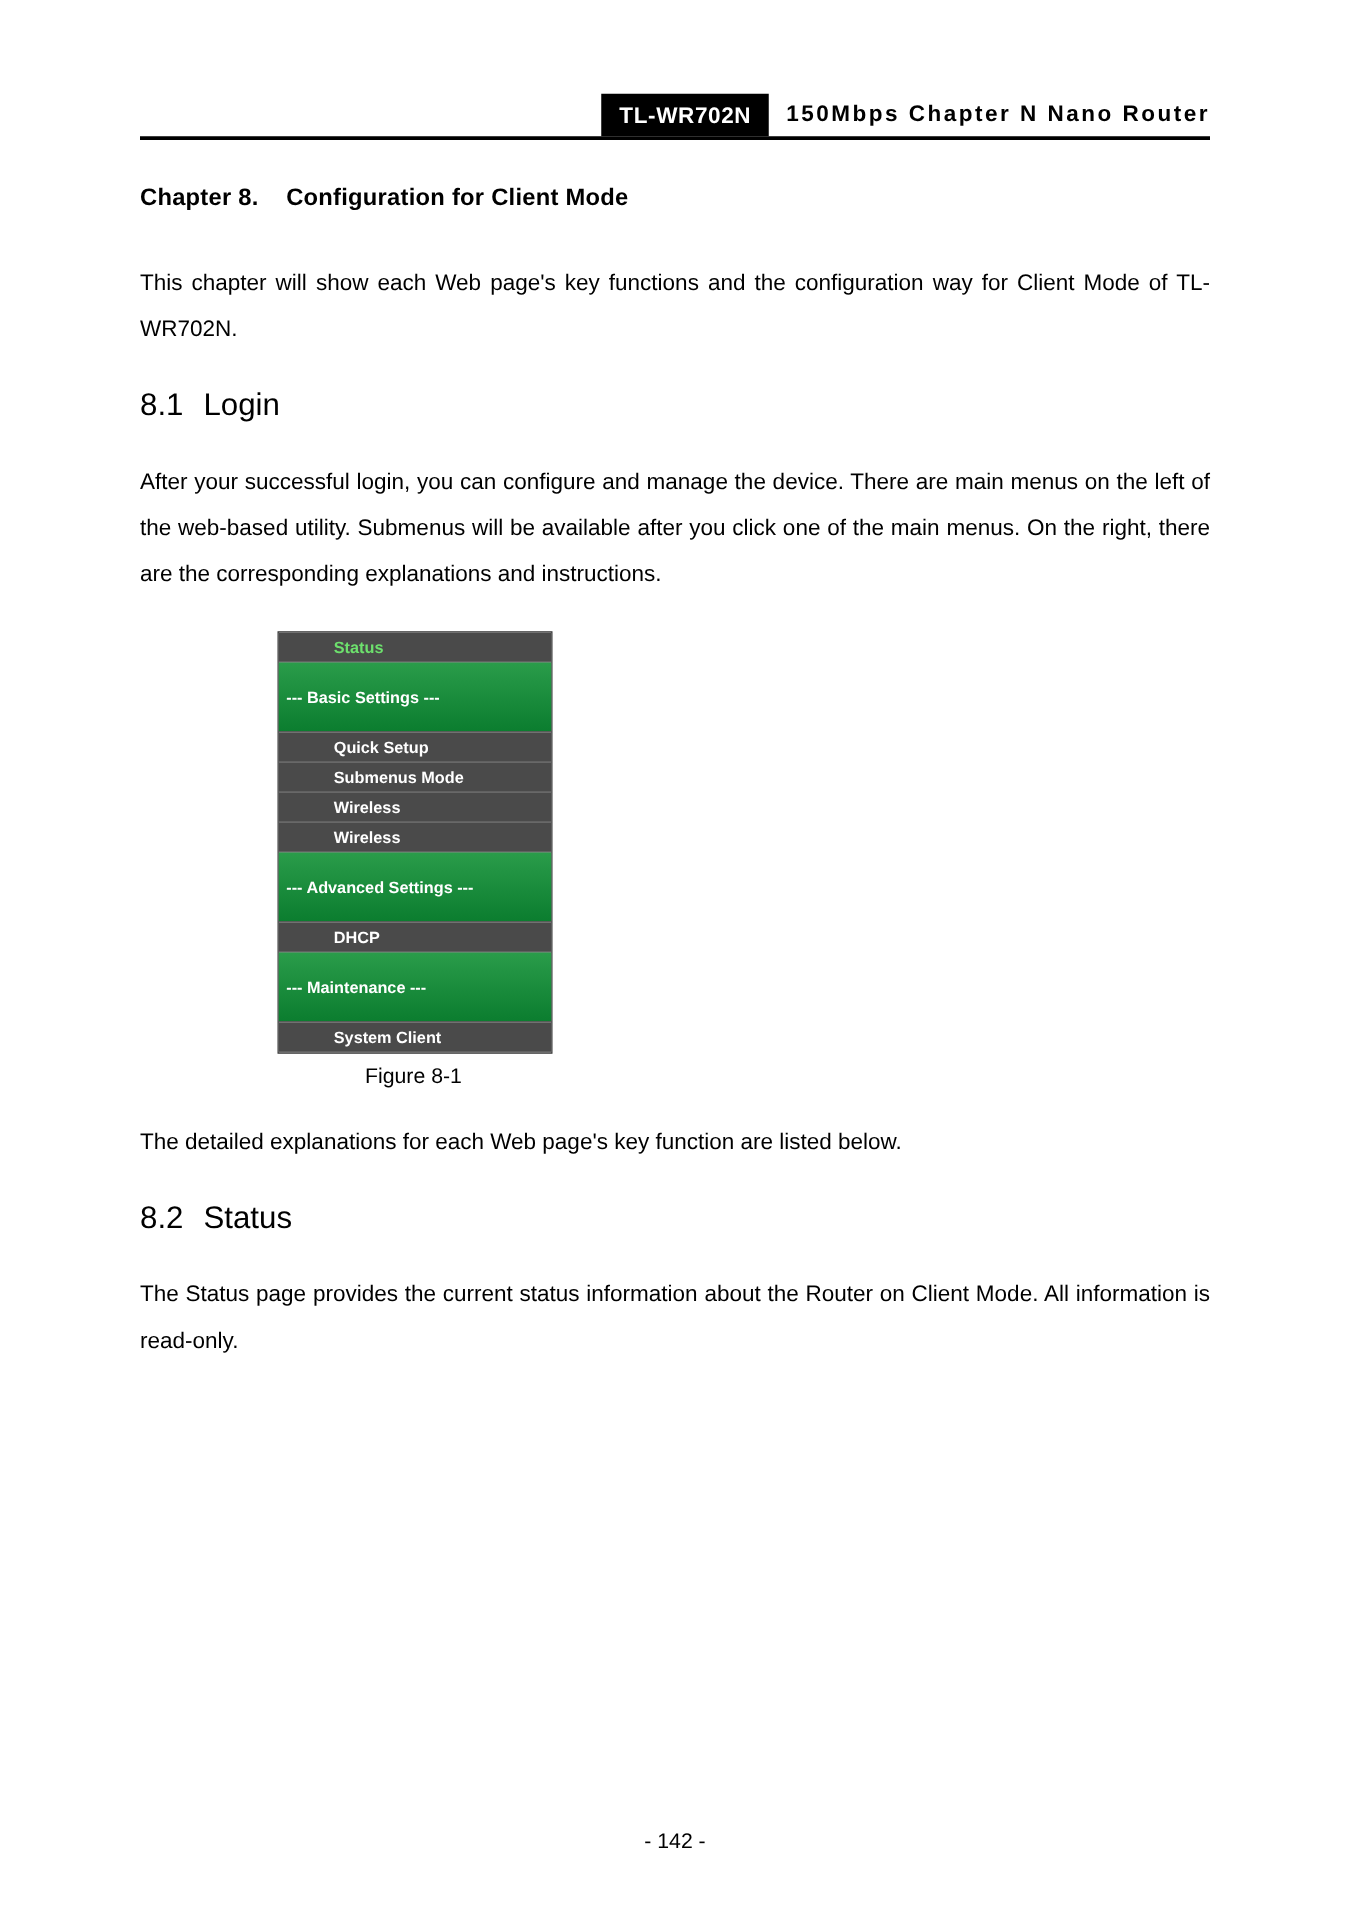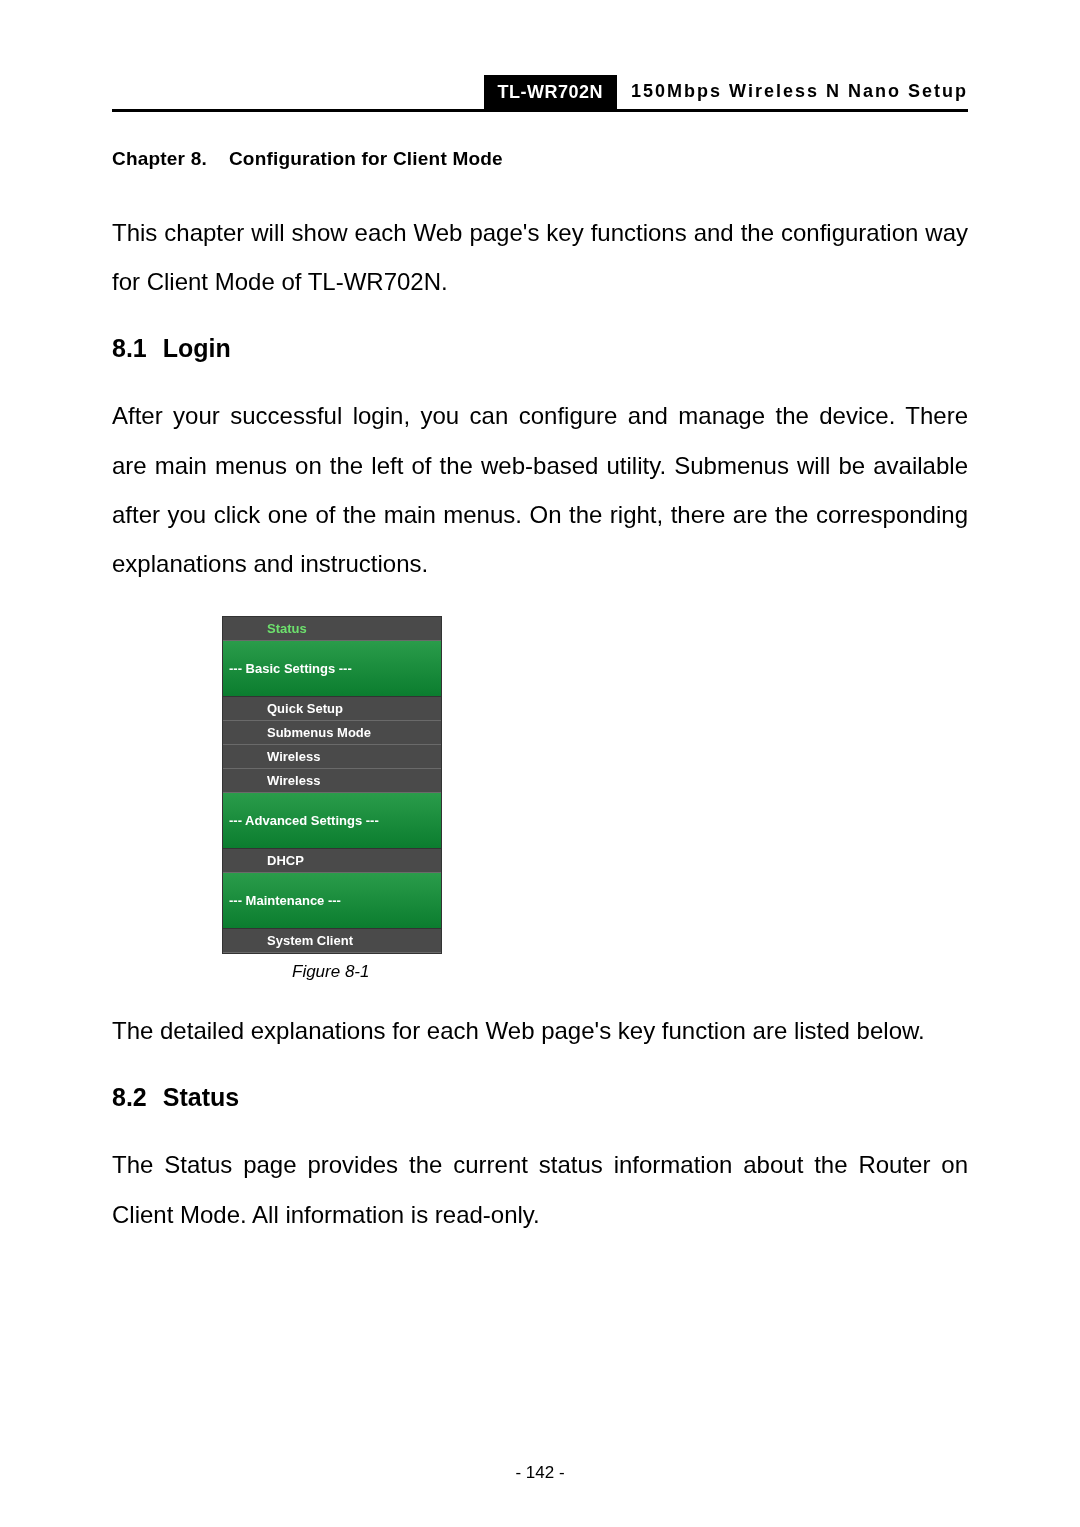"150Mbps Wireless N Nano Setup" div.header-desc { text: Wireless N Nano Setup -> Chapter N Nano Router }
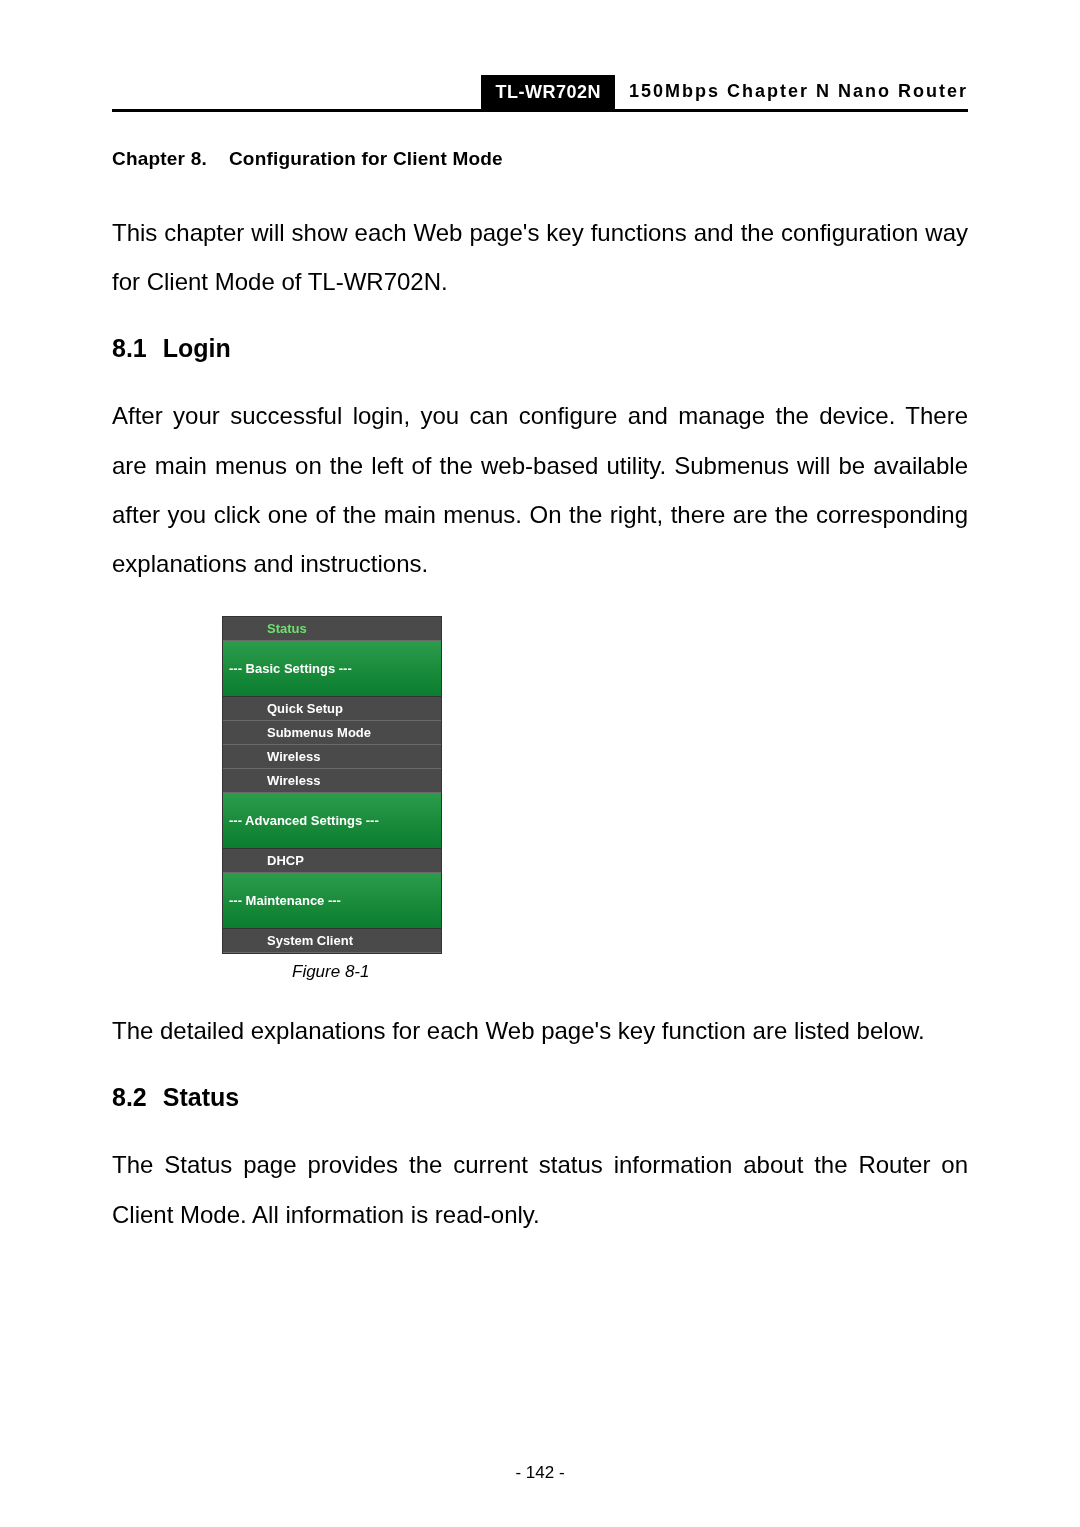"This chapter will show each" .para { font-size: 24px -> 18px }
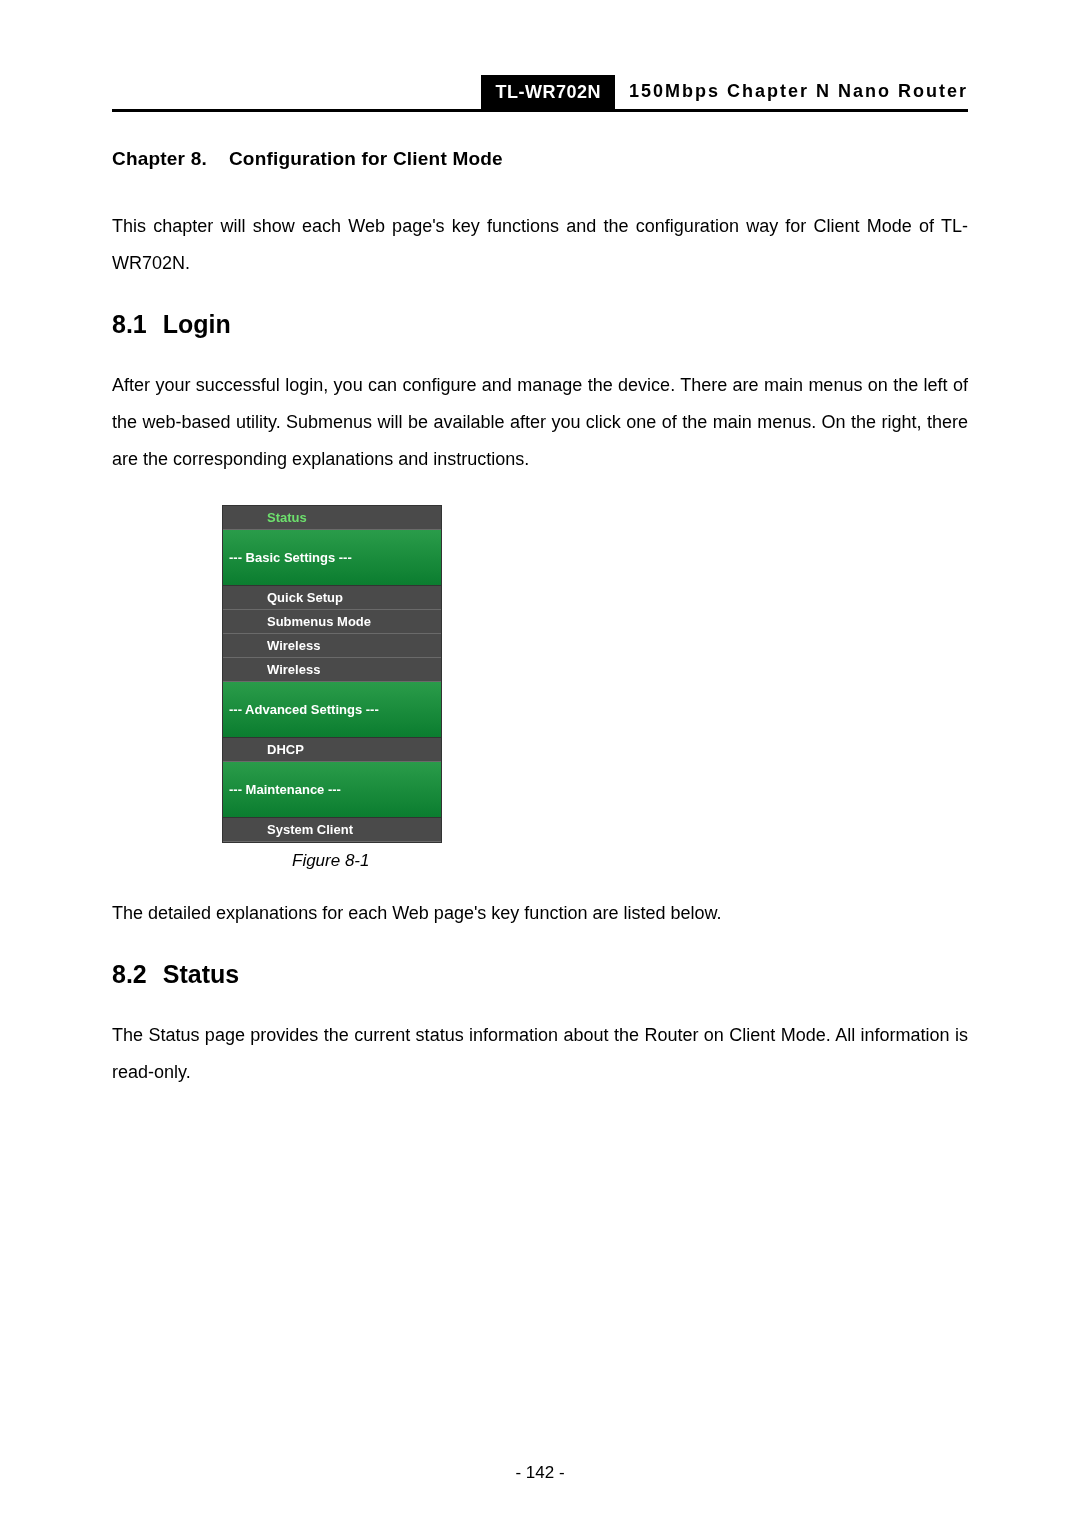"8.1 Login" .section-heading { font-weight: bold -> normal }
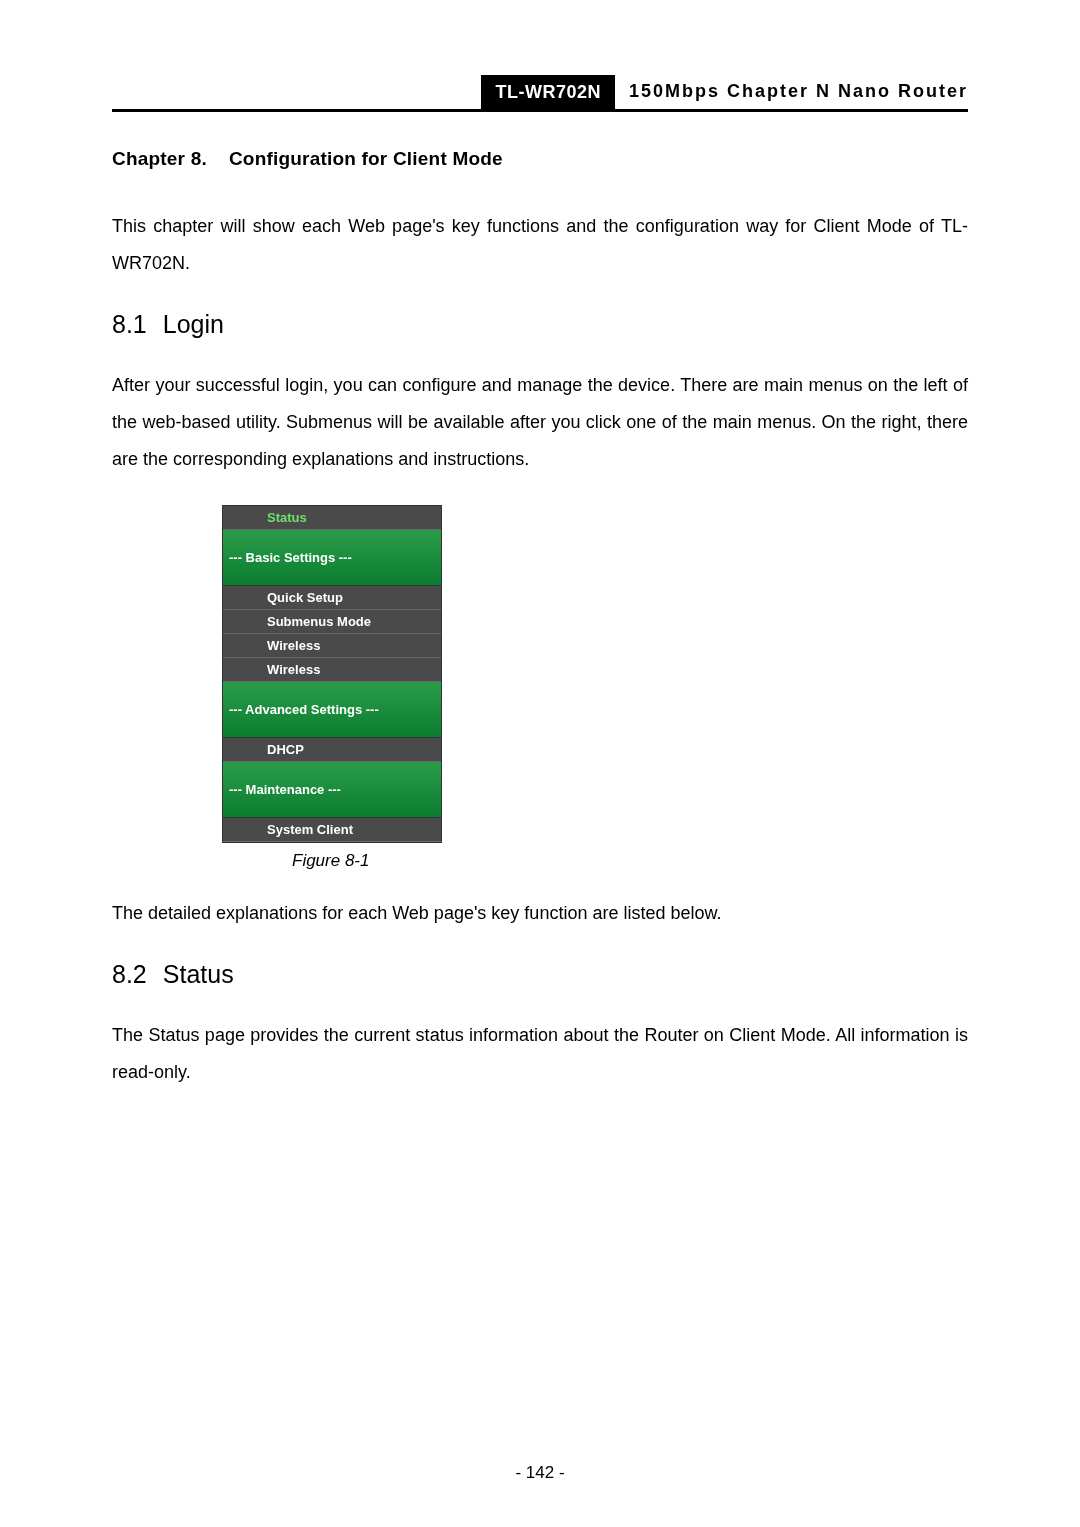"Figure 8-1" .figure-caption { font-style: italic -> none }
